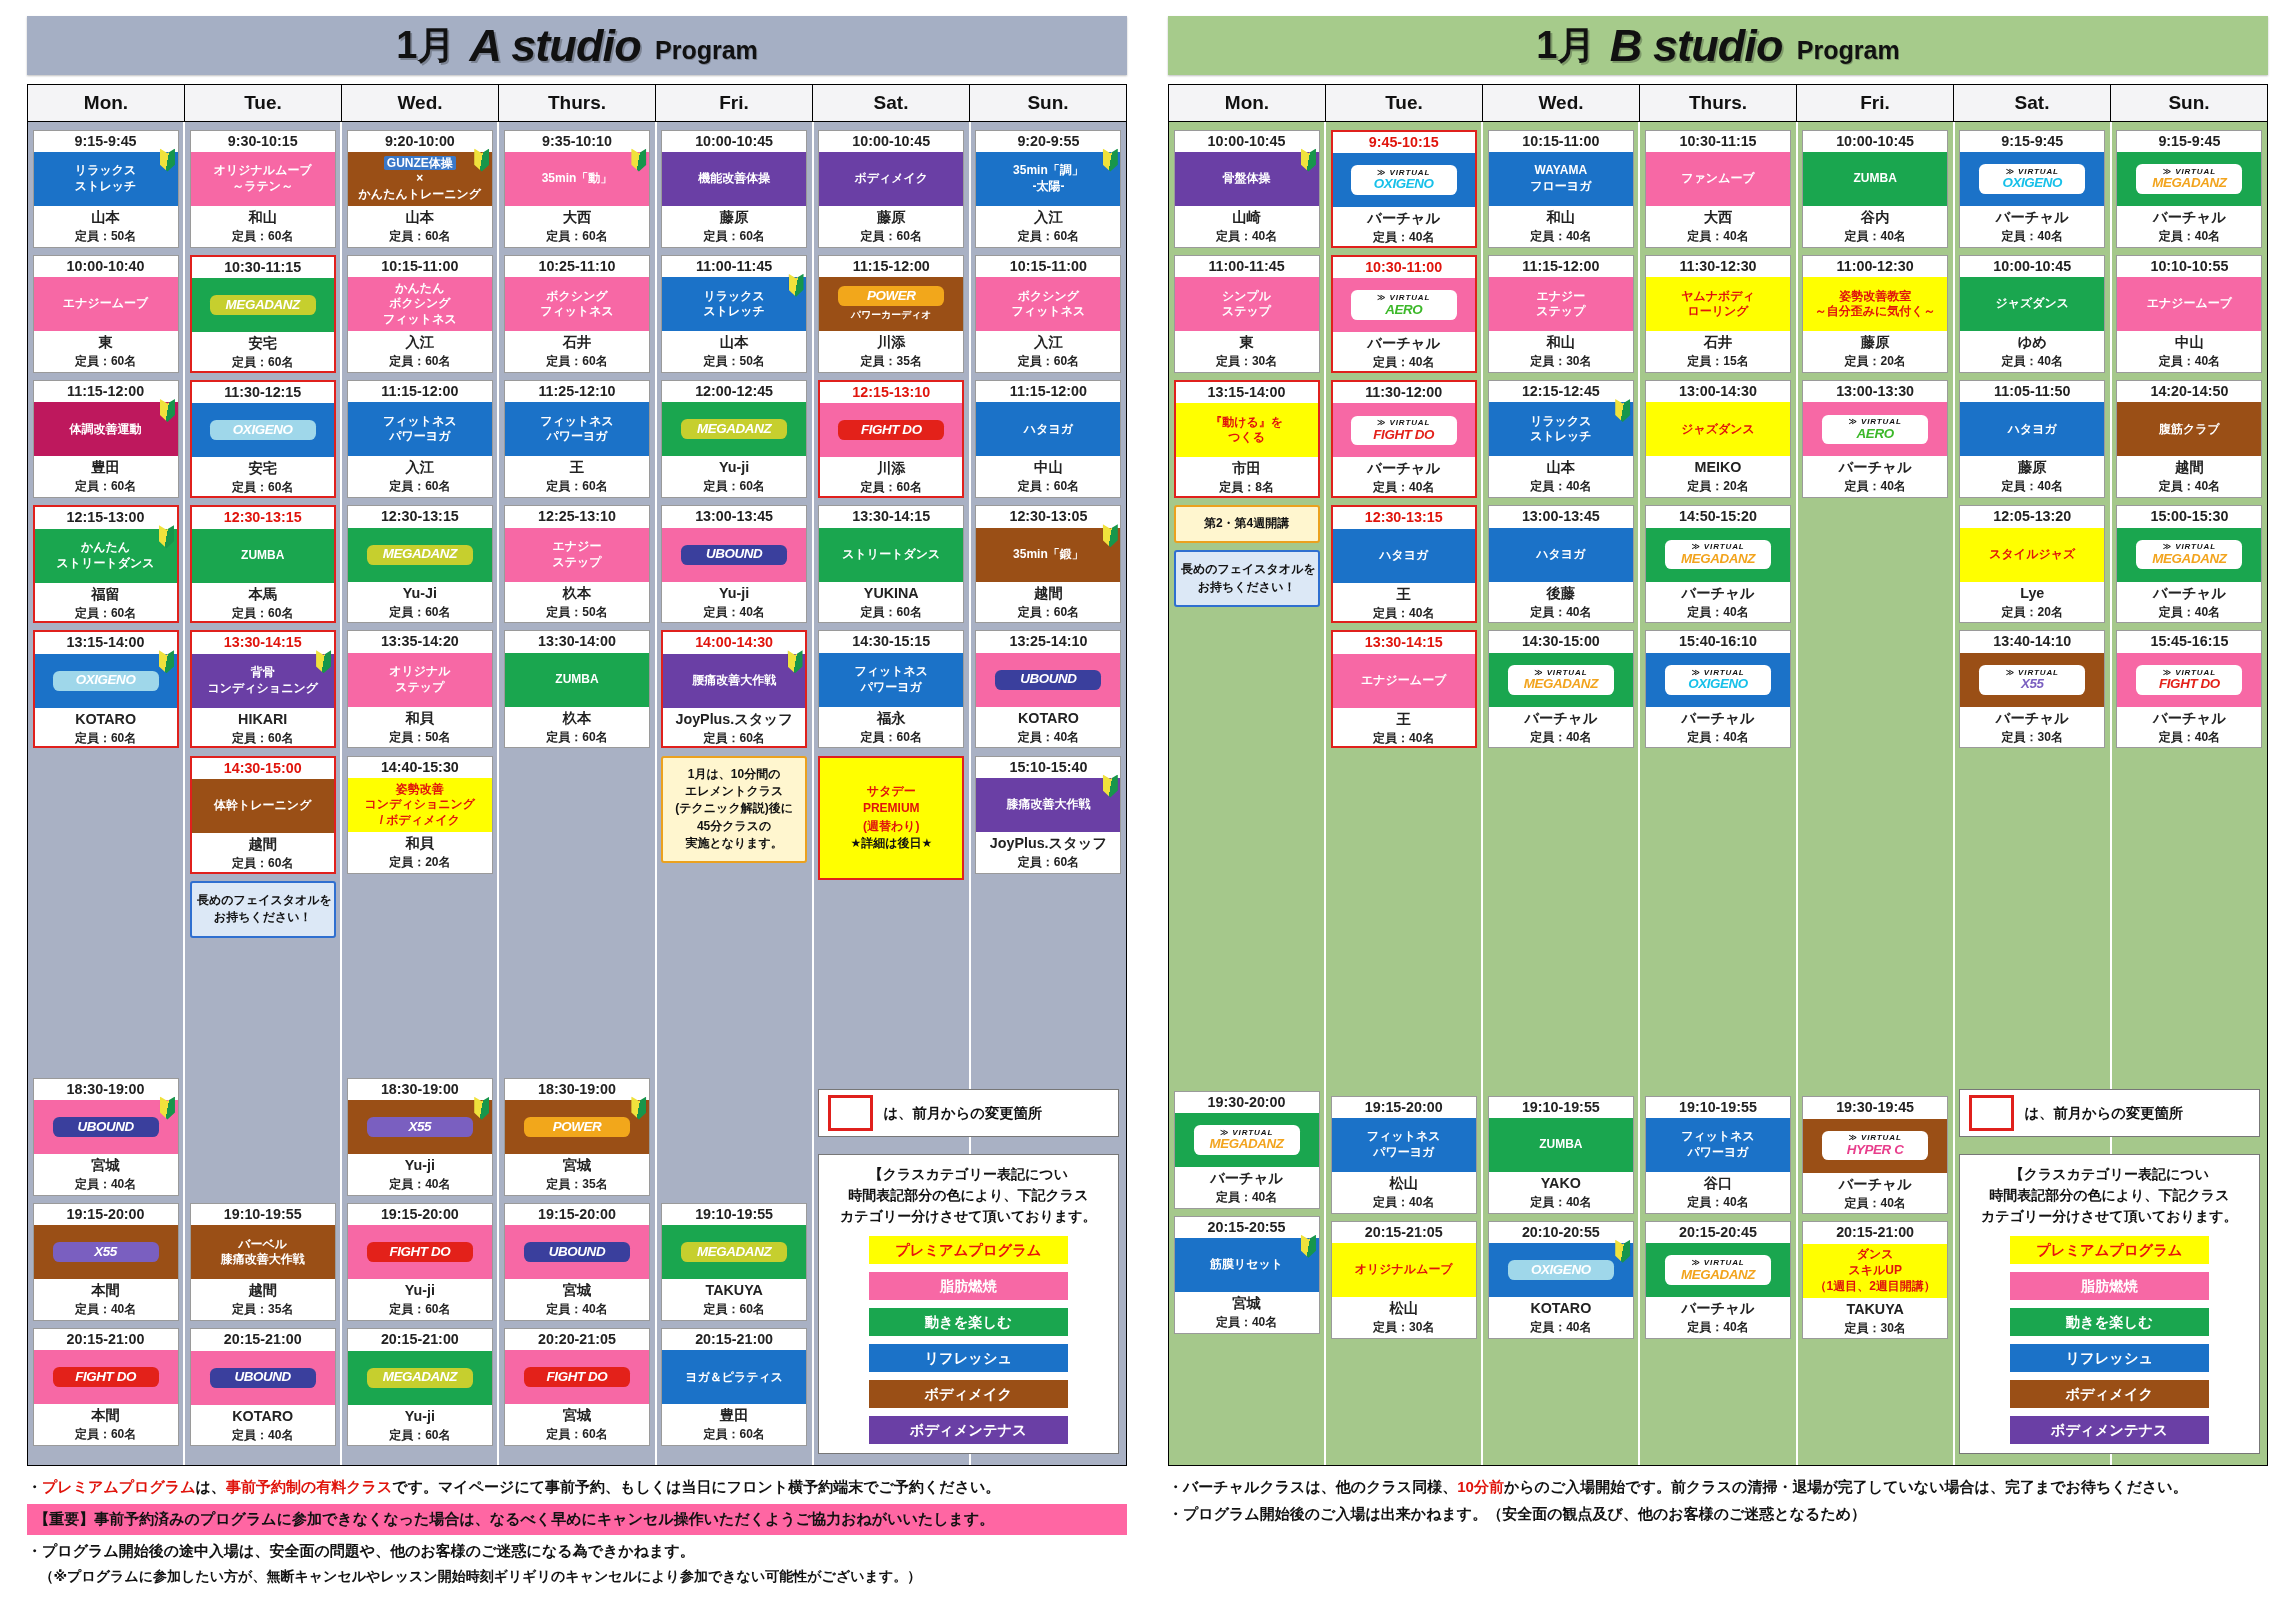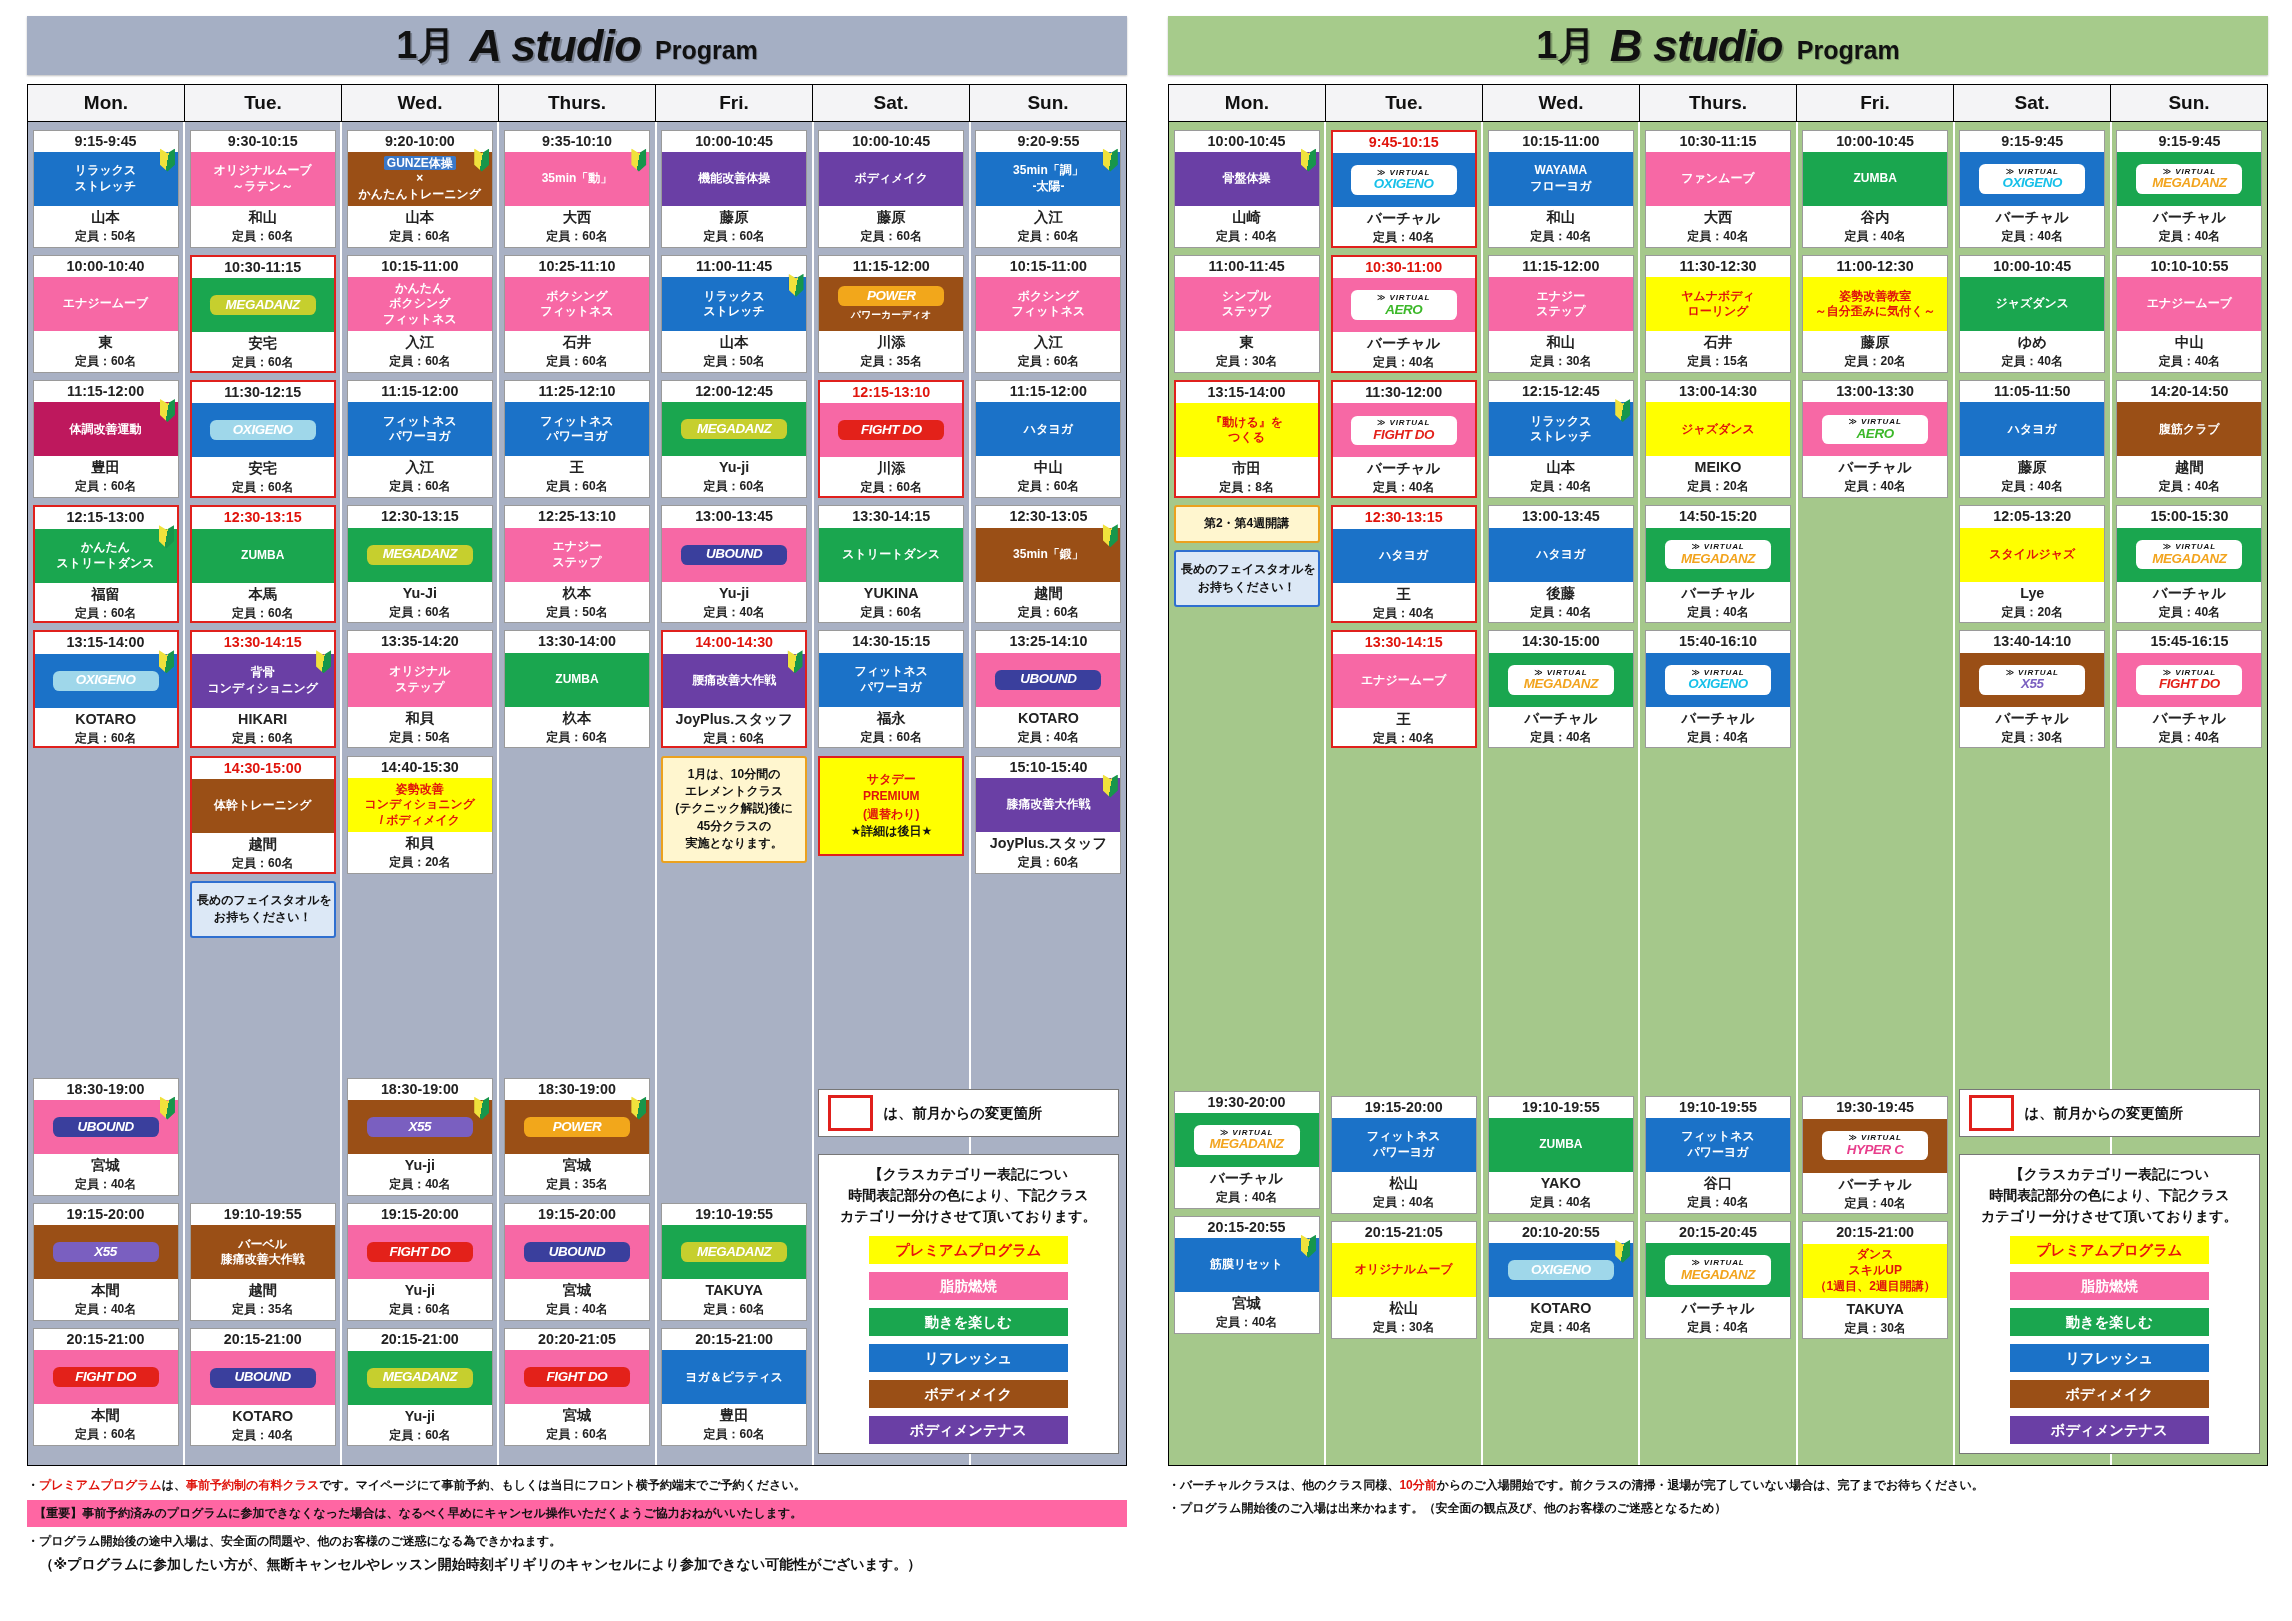"サタデー" div.note { height: 100px -> 124px }
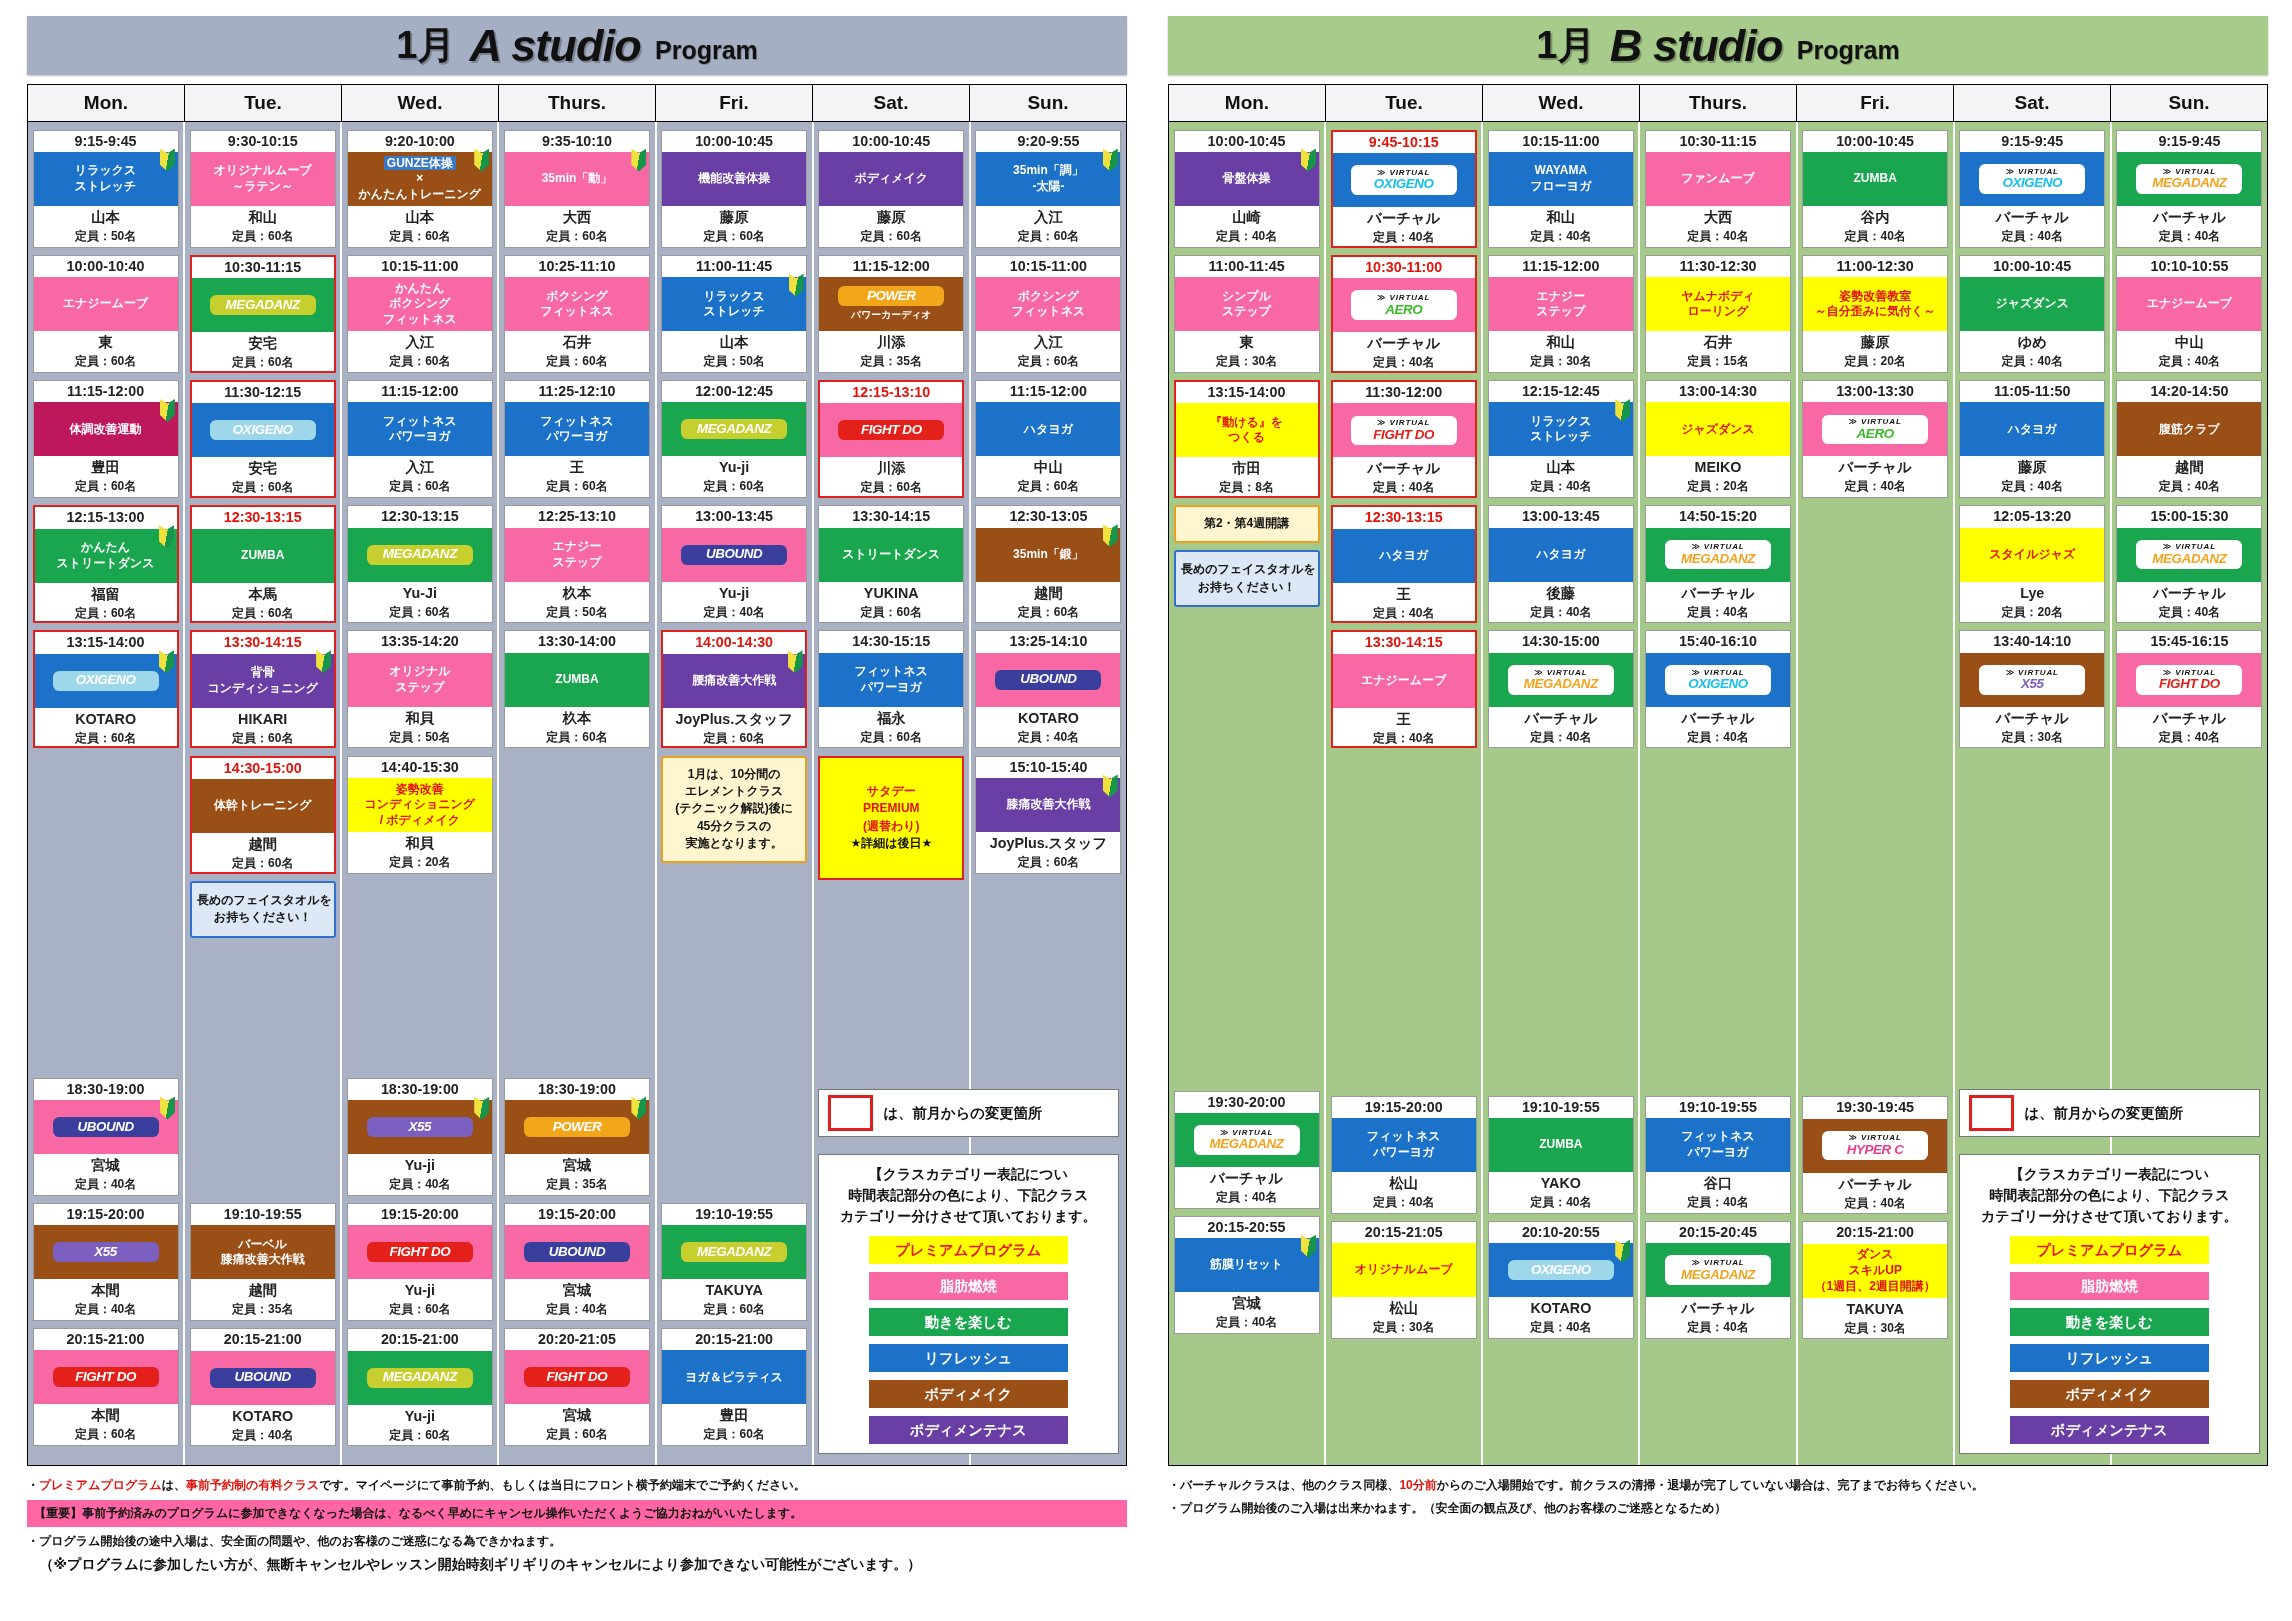"・プレミアムプログラムは、事前予約制の有料クラスです。マイページにて事前予約、も" .fline { font-size: 12px -> 15px }
